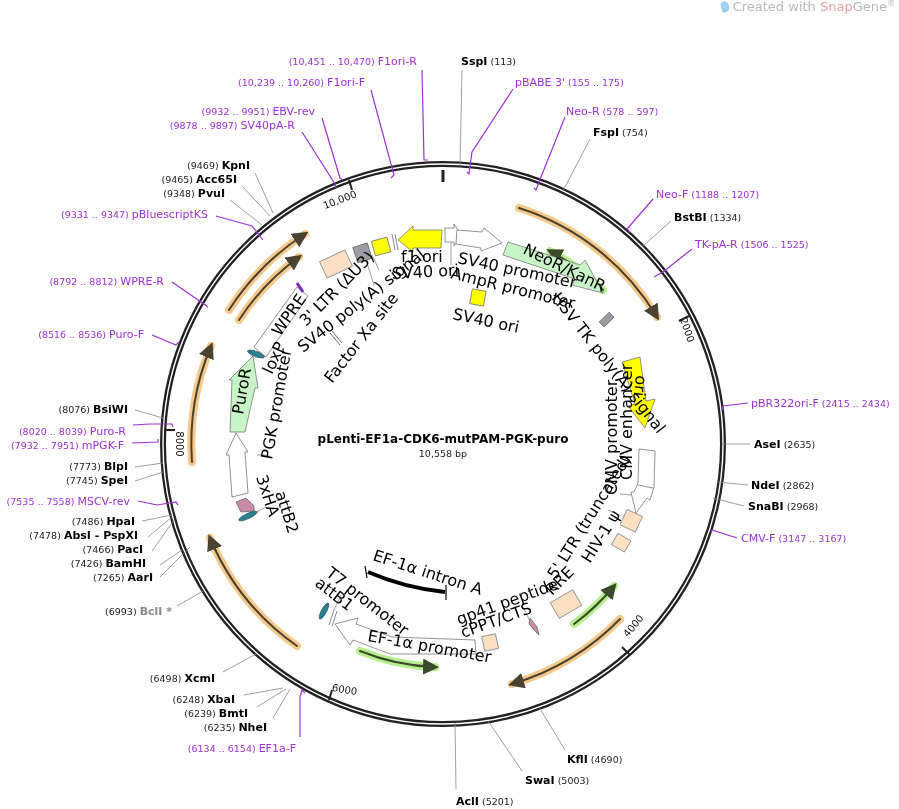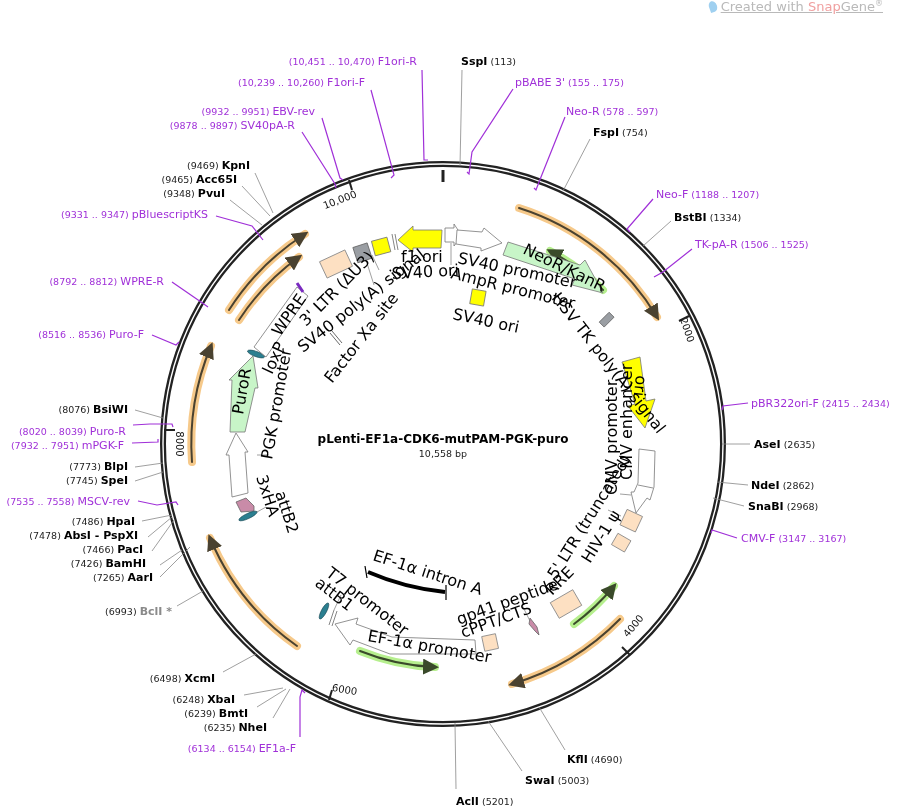"Created with SnapGene®" .watermark { right: 16px -> 4px; text-decoration: underline -> none }
